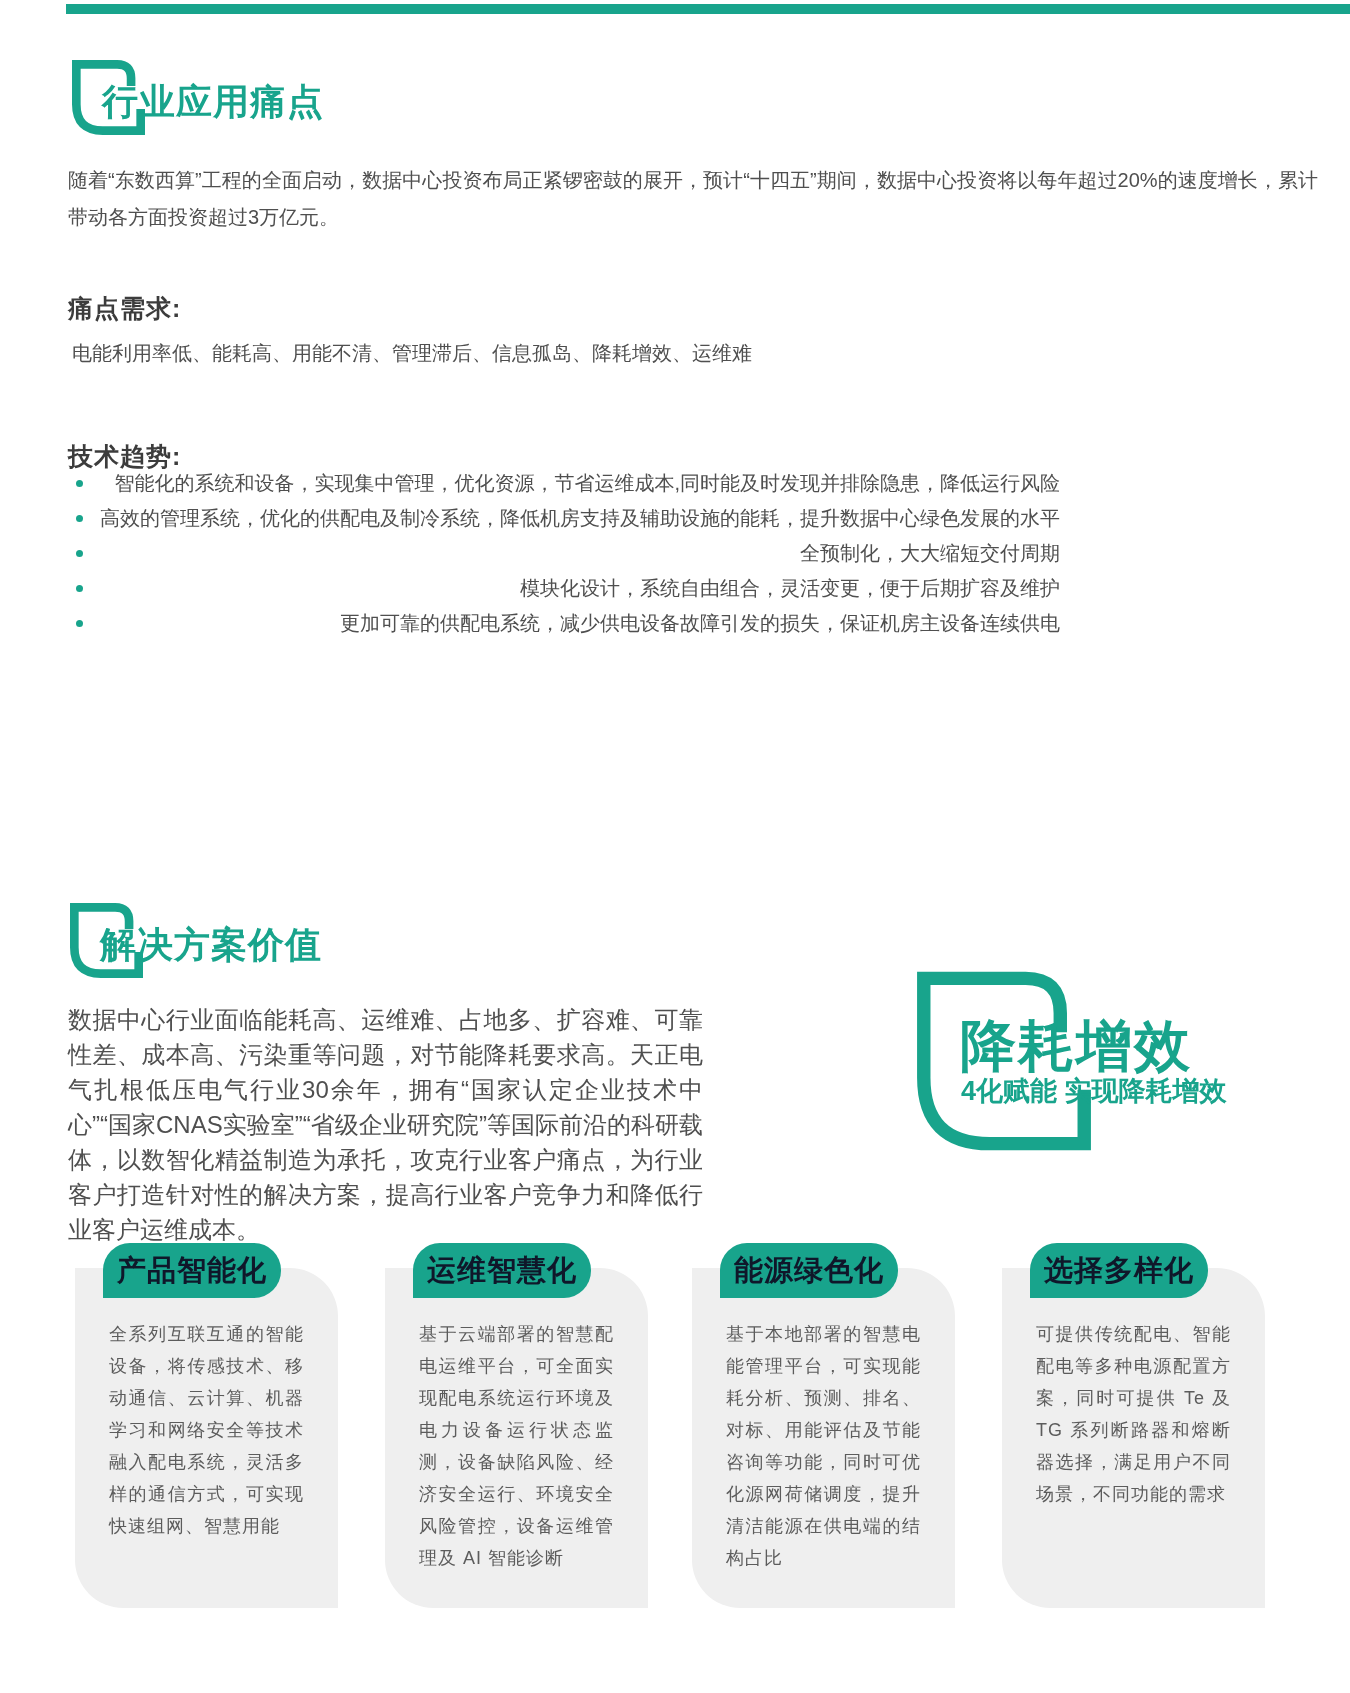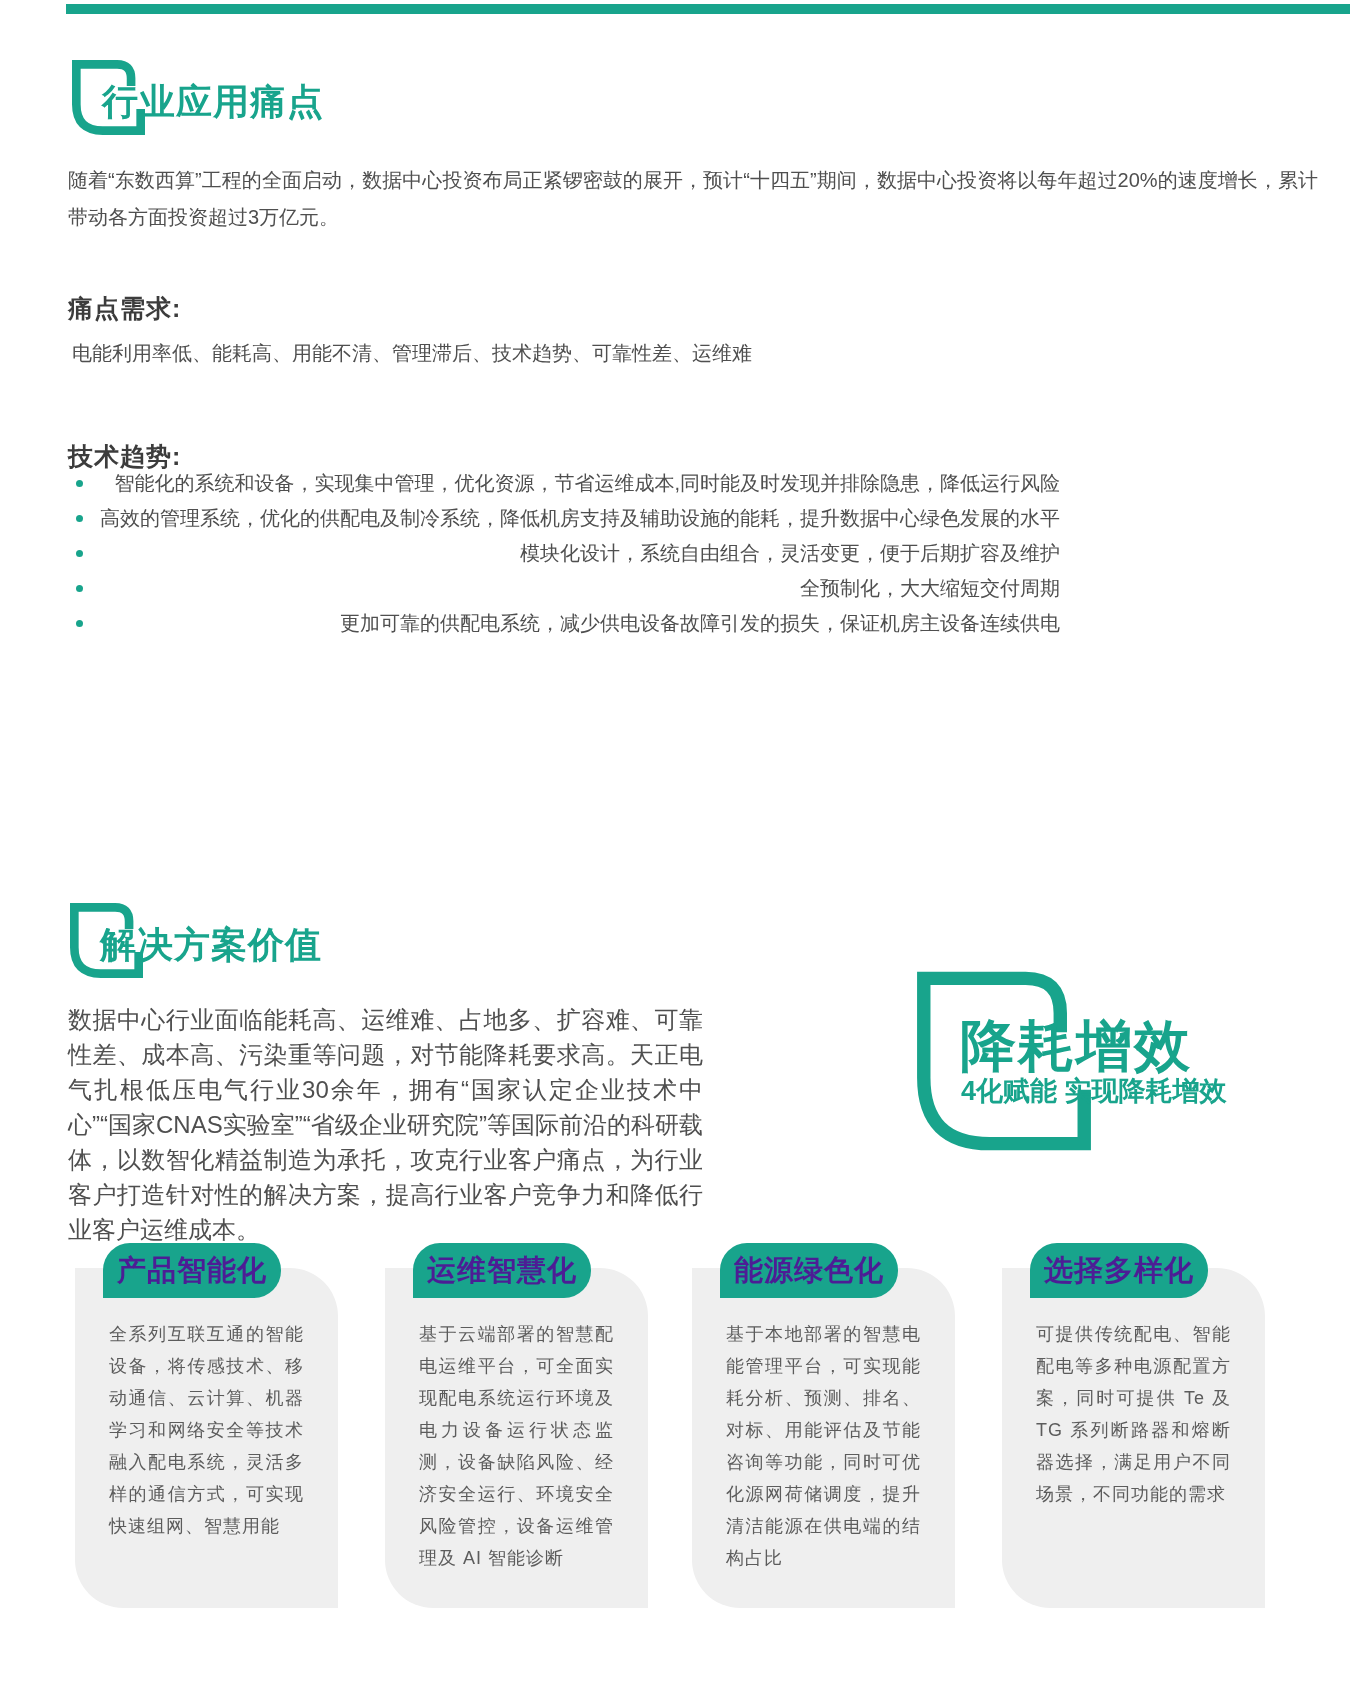"电能利用率低、能耗高、用能不清、管理滞后、技术趋势、可靠性差、运维难" div.para { text: 技术趋势、可靠性差 -> 信息孤岛、降耗增效 }
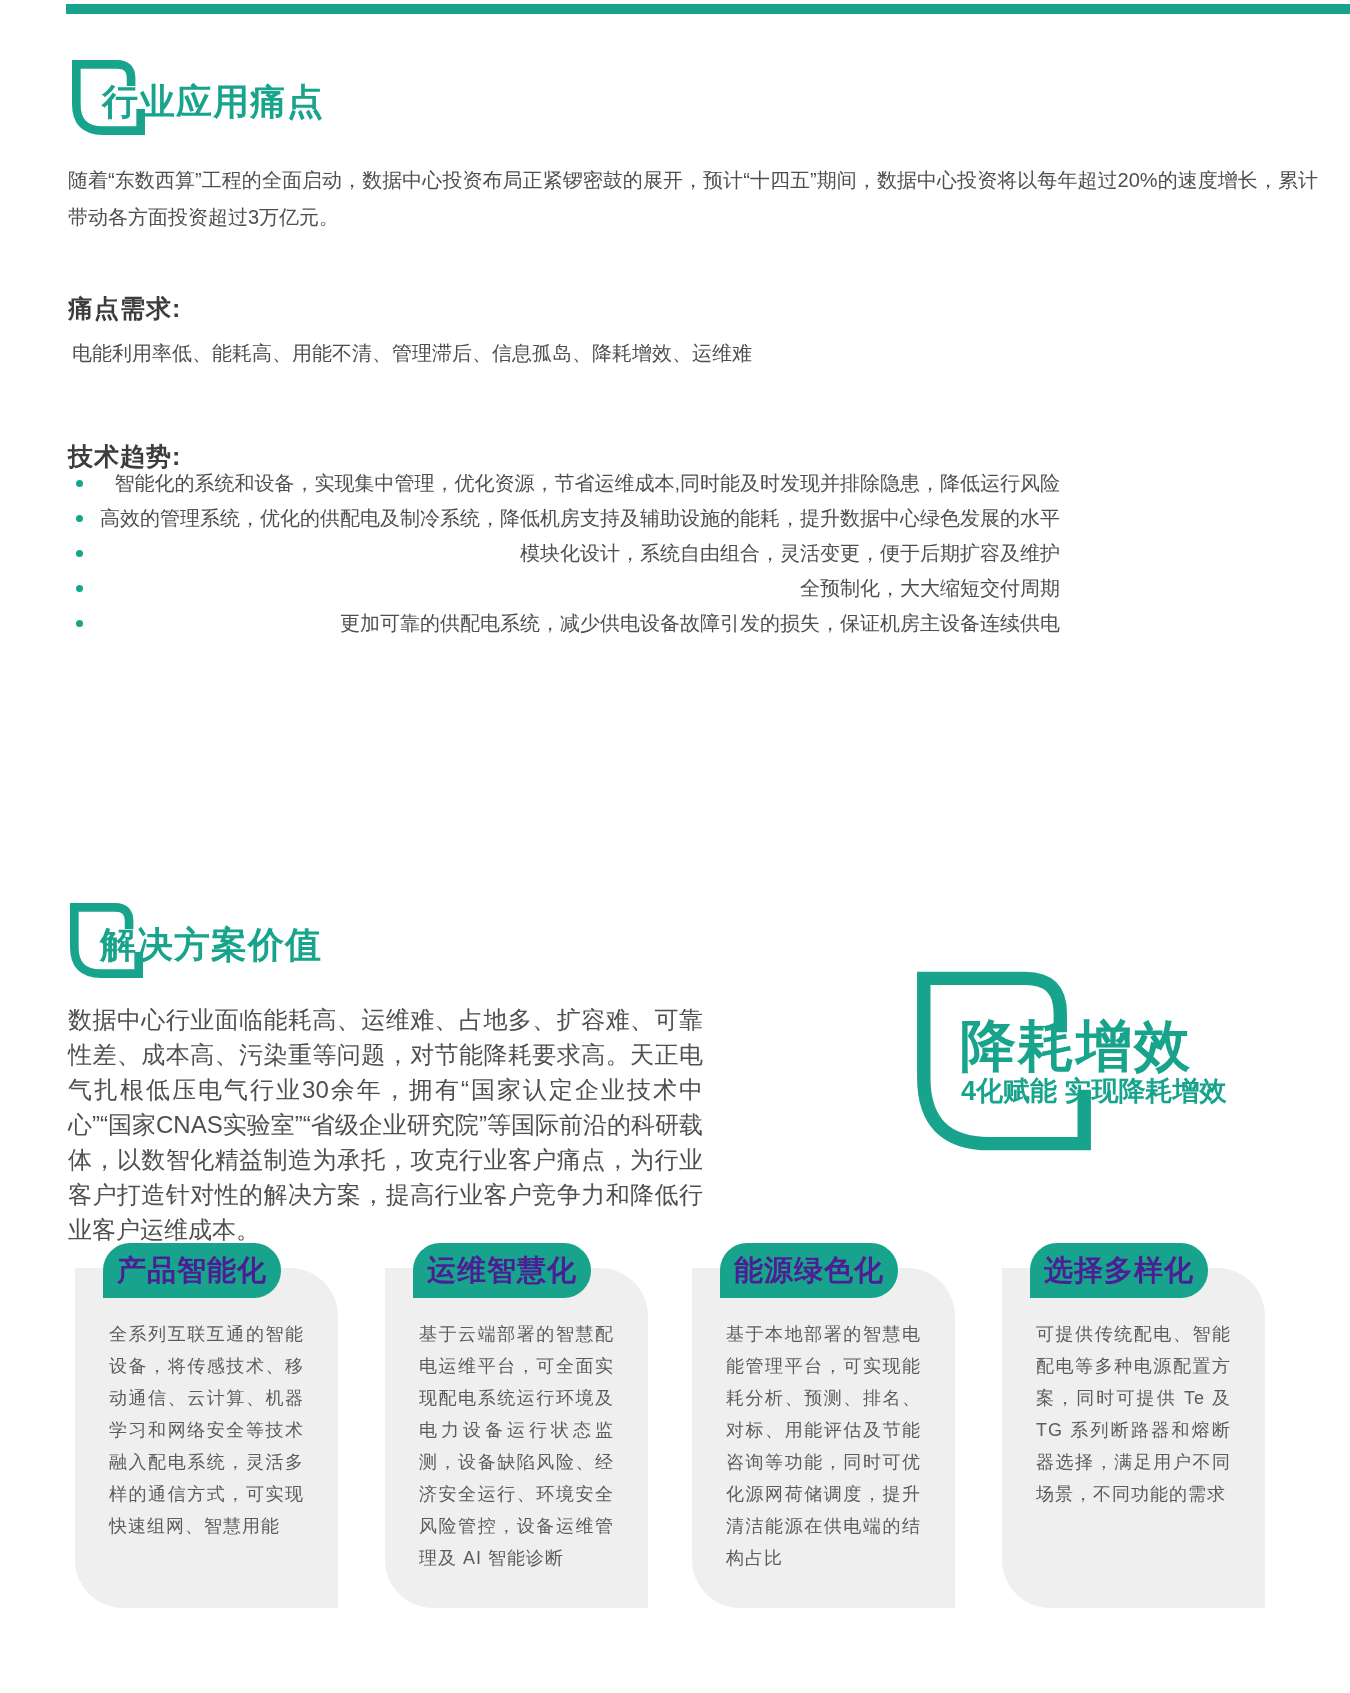"模块化设计，系统自由组合，灵活变更，便于后期扩容及维护" li { order: before "全预制化，大大缩短交付周期" -> after "全预制化，大大缩短交付周期" }
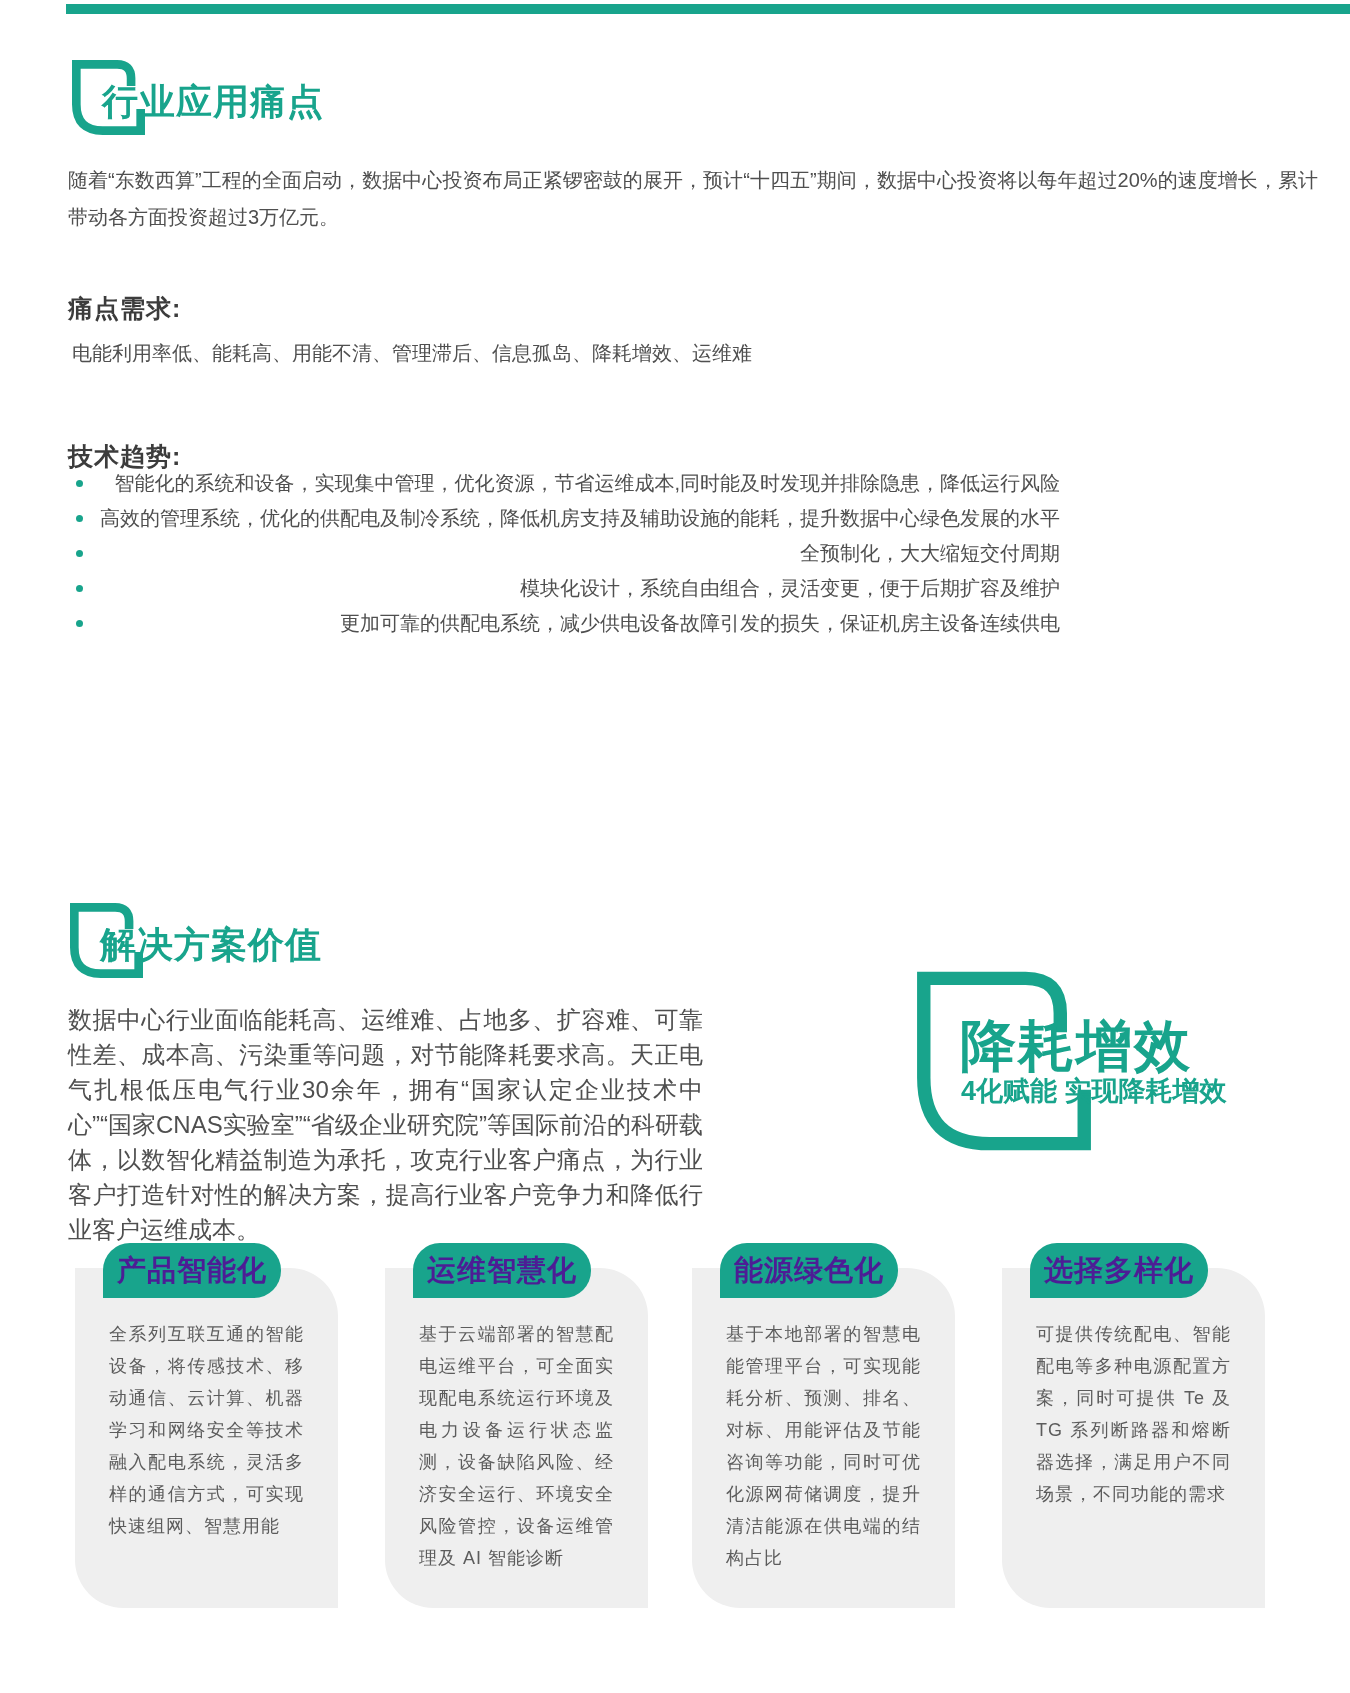"产品智能化" .card-head { color: #4c1d95 -> #0f172a }
